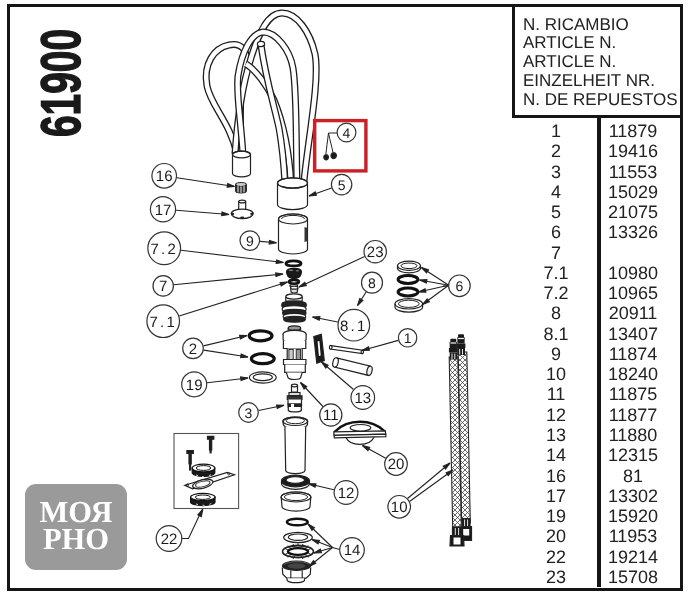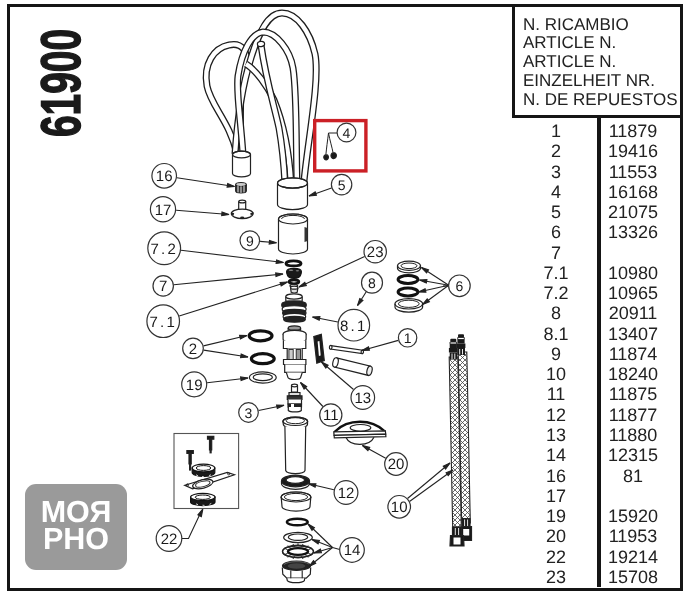"16168" div.c2 { text: 16168 -> 15029 }
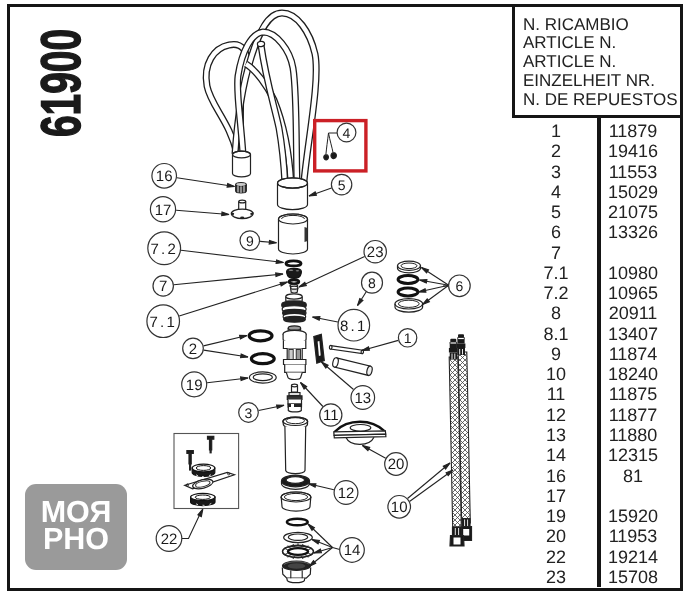"МОЯ" #wm { font-family: none -> Liberation Serif, serif }
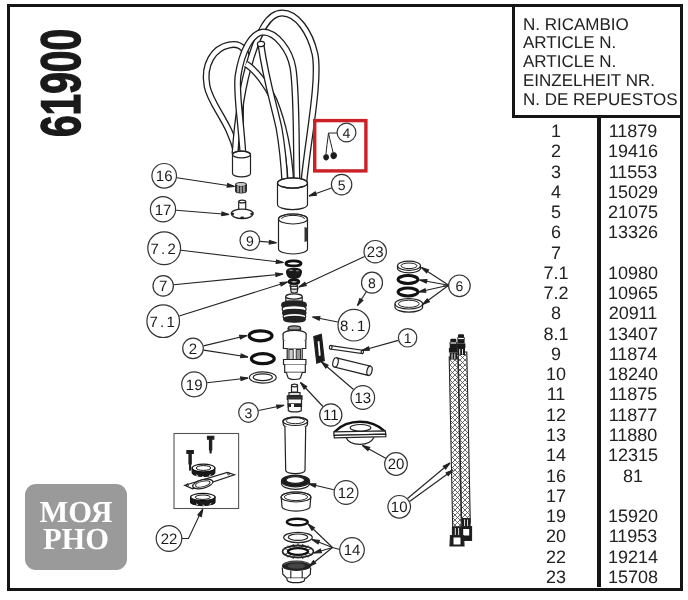"13302" div.c2 { html: none -> <div>13302</div> }
